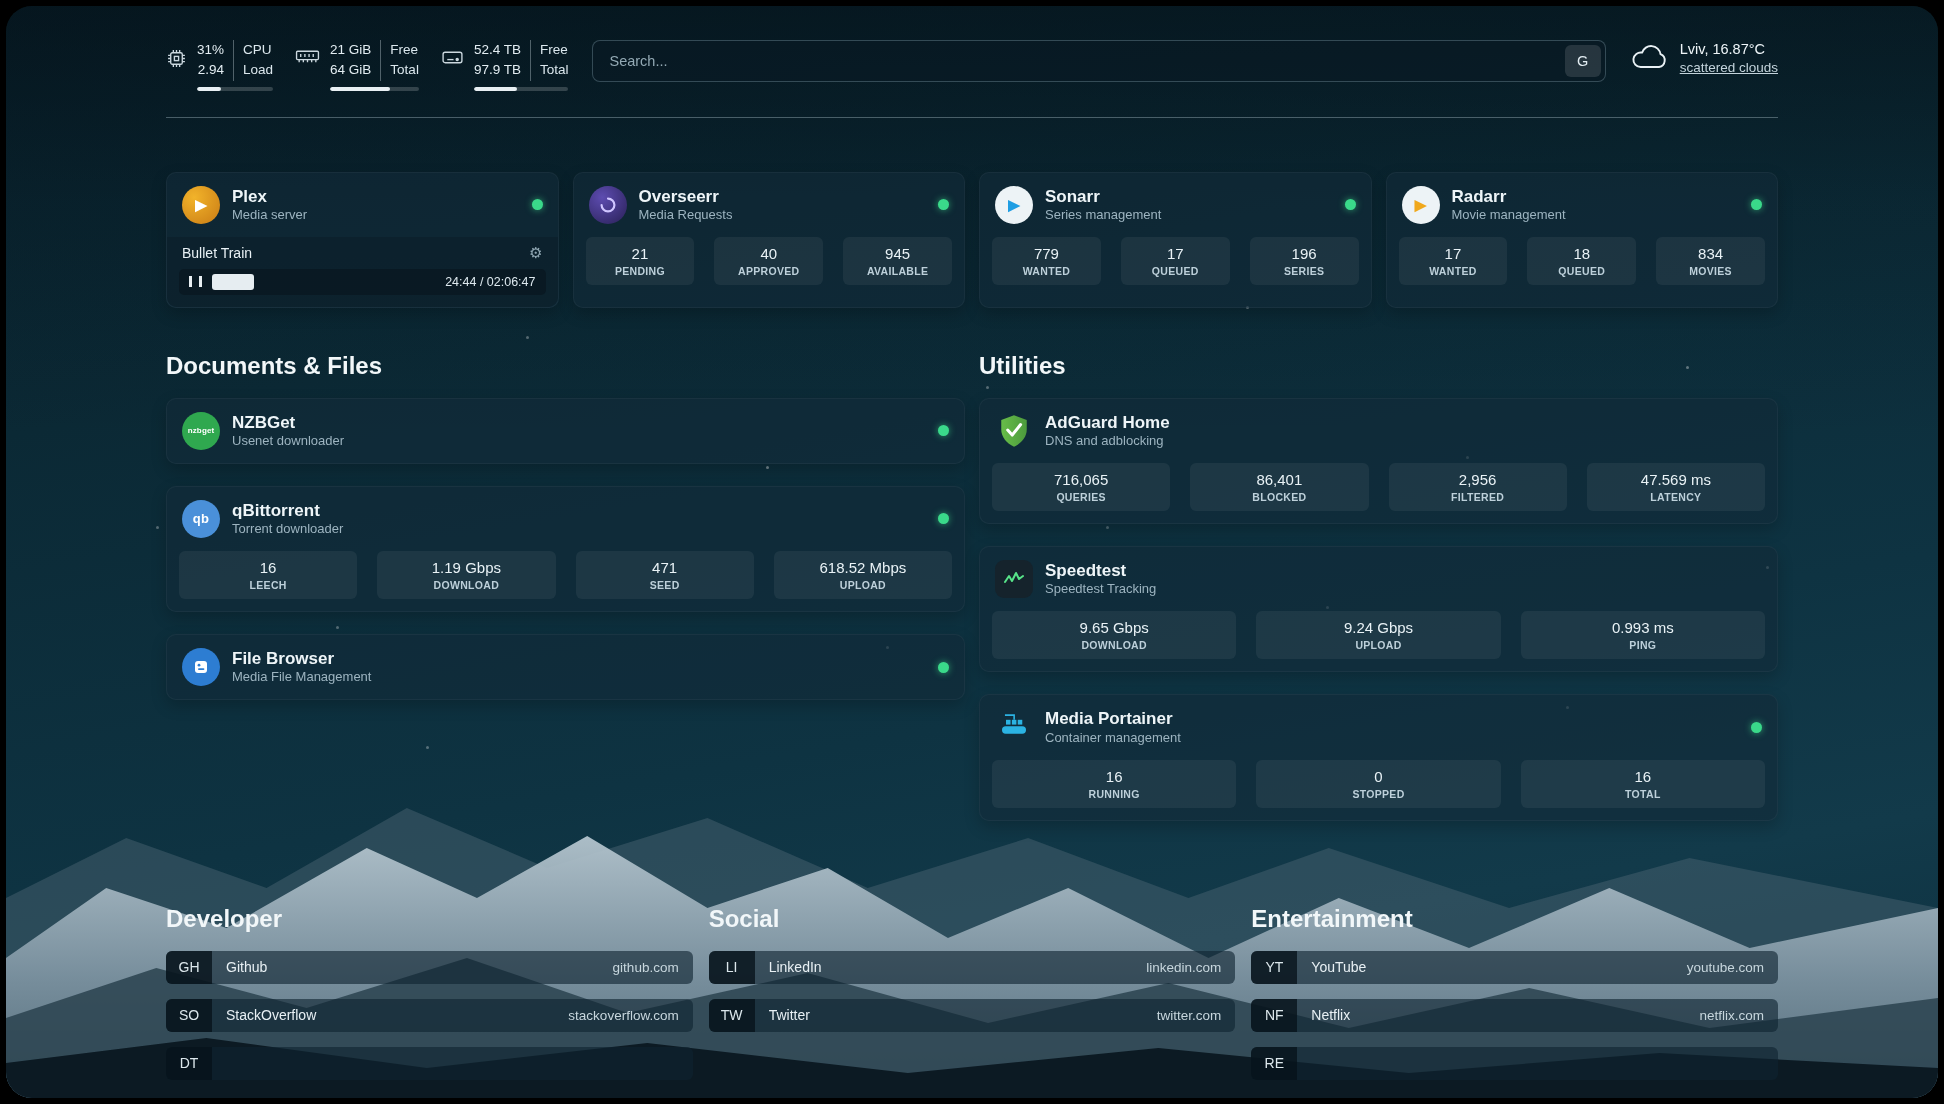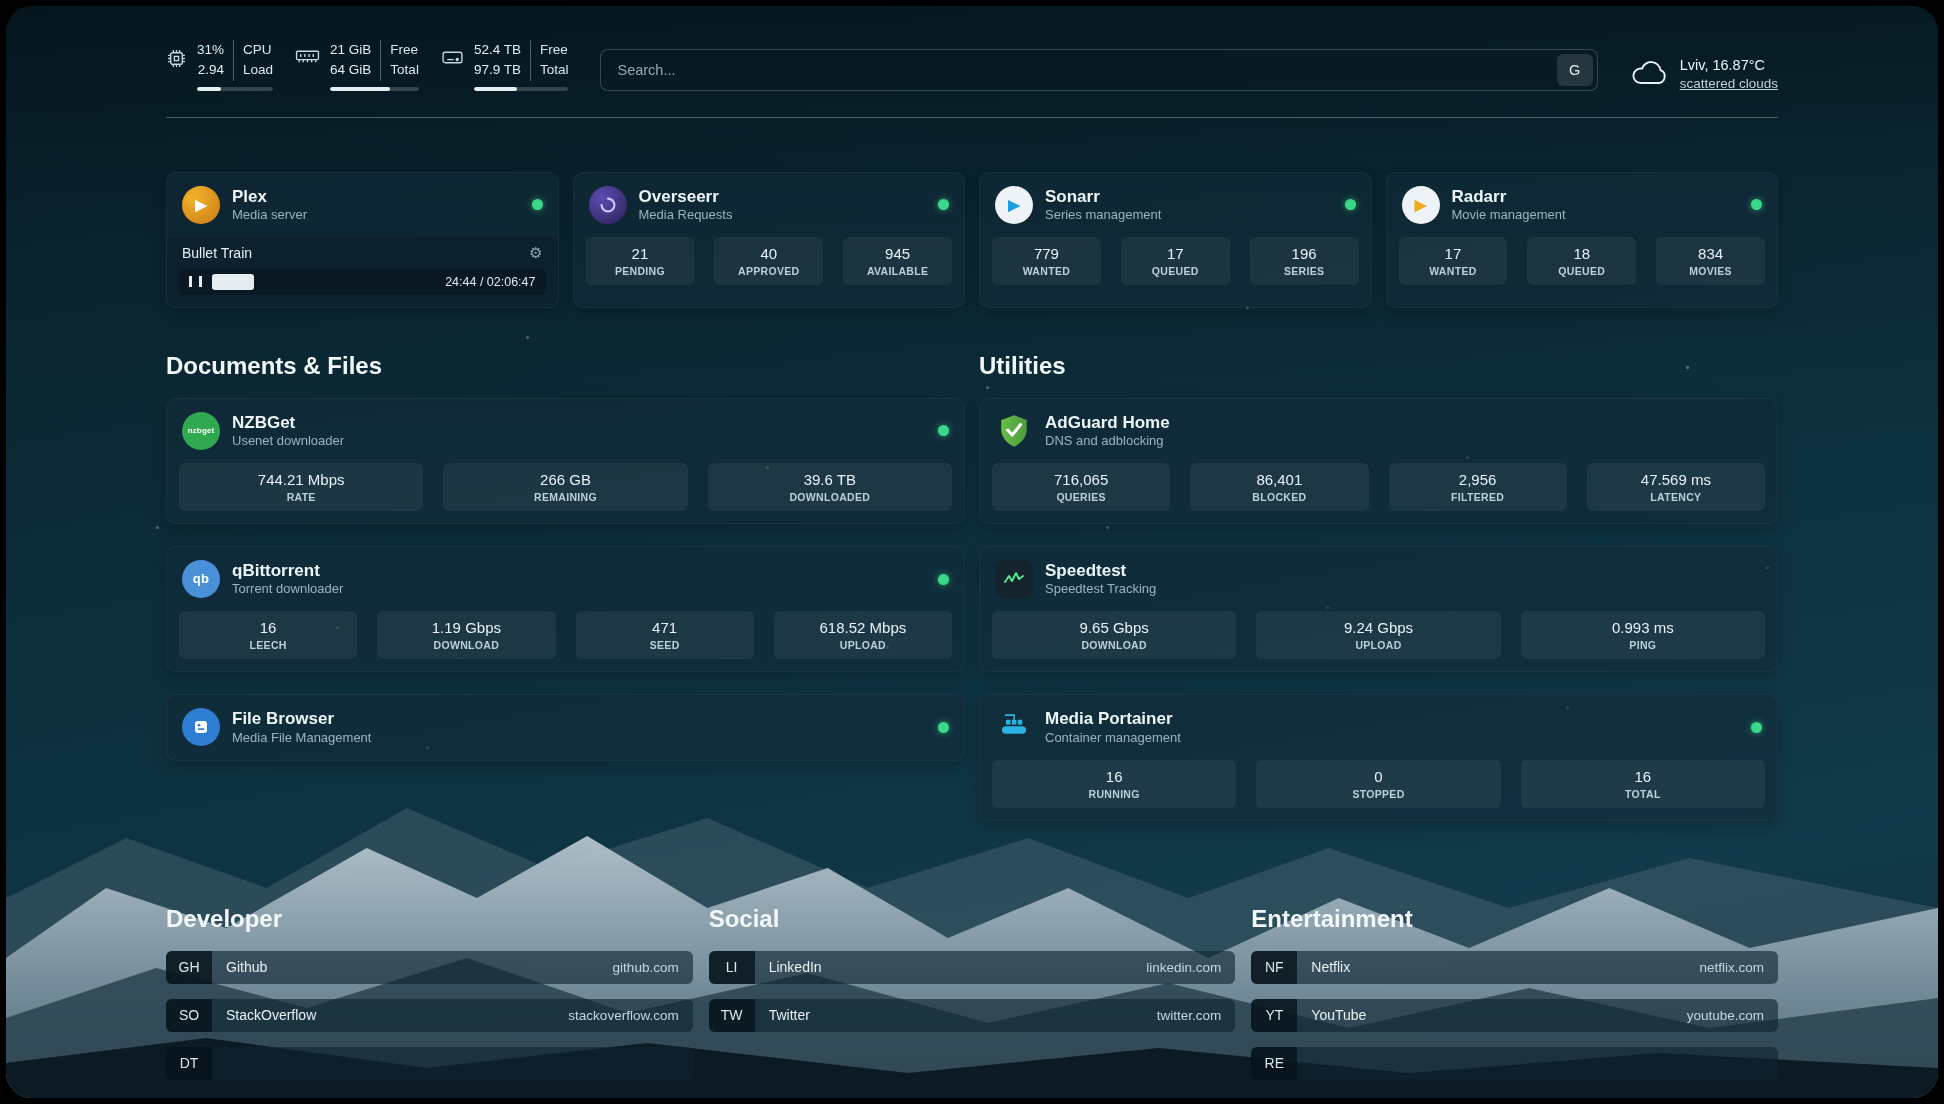"31%" .topbar { align-items: flex-end -> flex-start; gap: 24px -> 16px }
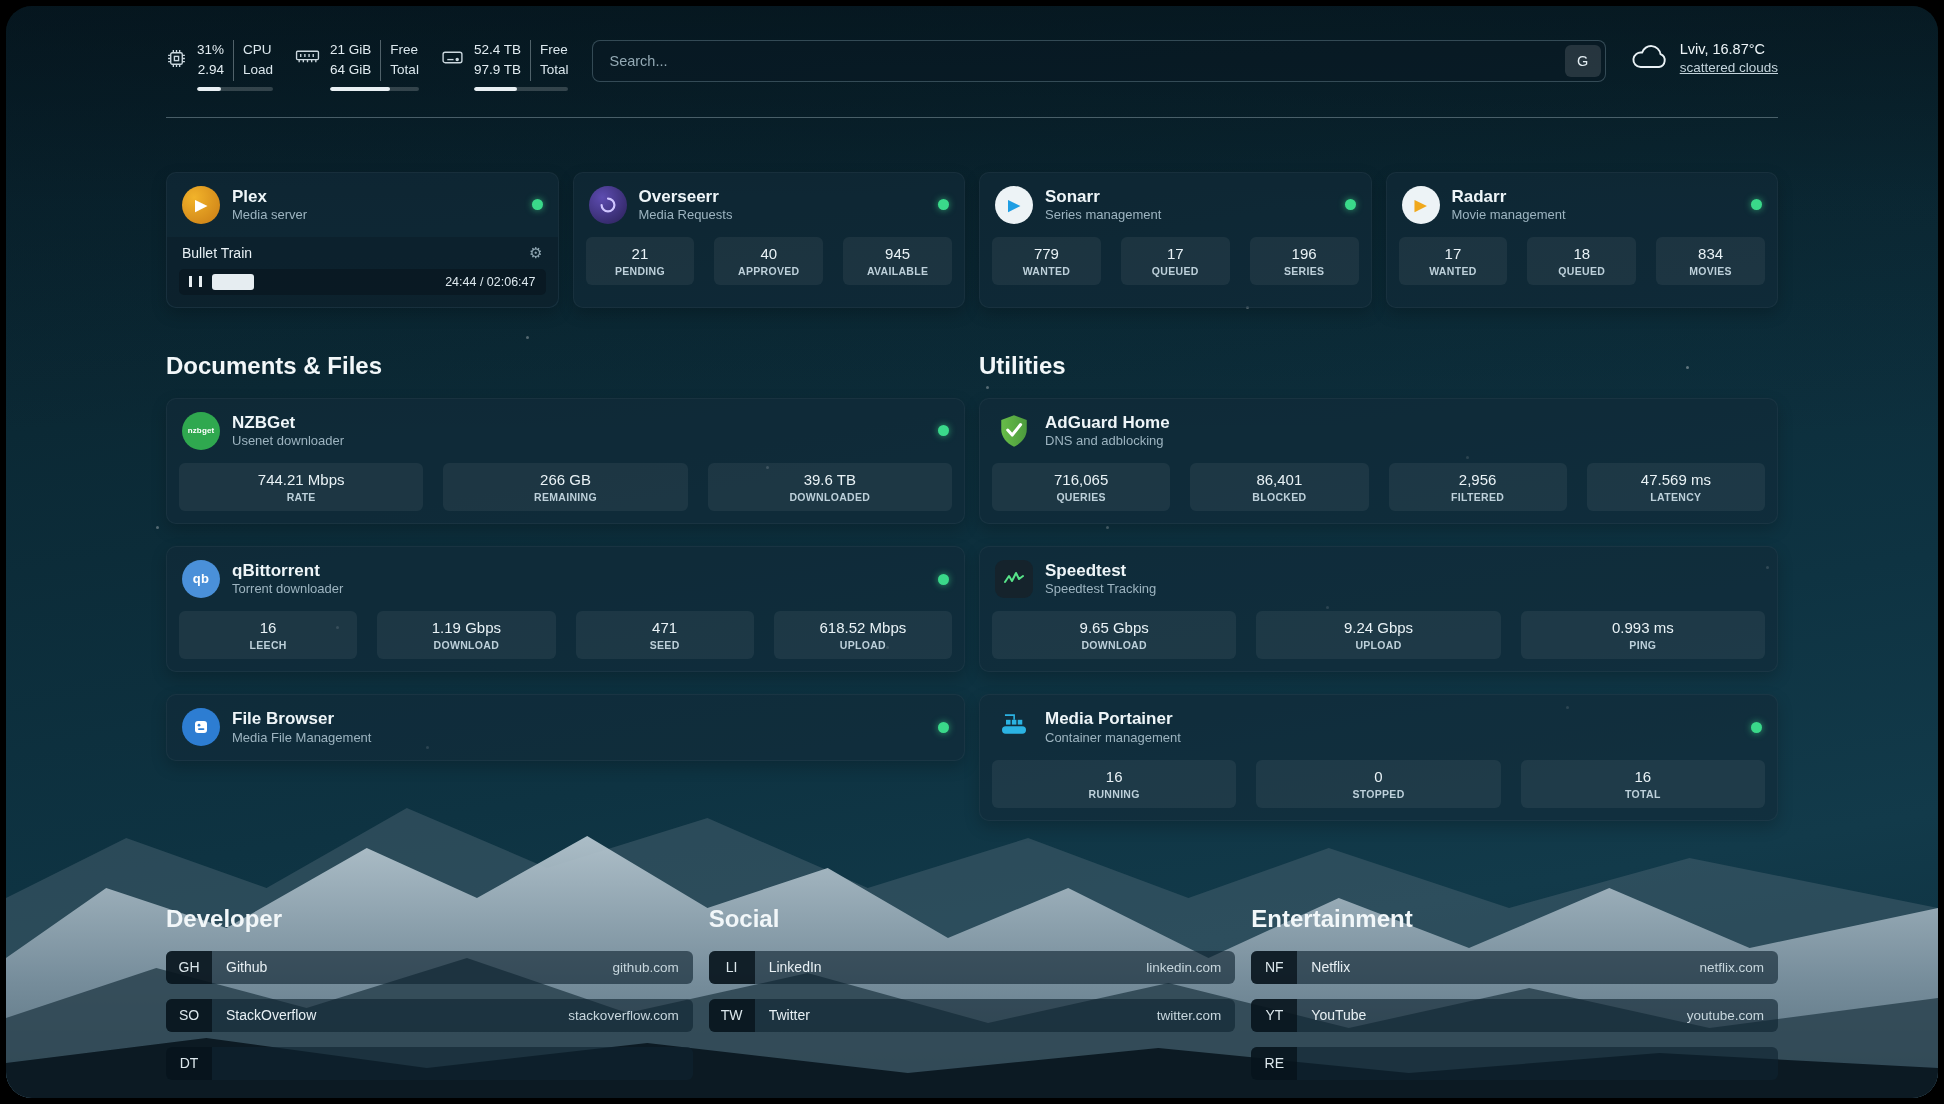"744.21 Mbps" div.stat-row { html: <div> <div> <div>744.21 Mbps</div> <div>RATE</div> </div> <div> <div>266 GB</div> <div>REMAINING</div> </div> <div> <div>39.6 TB</div> <div>DOWNLOADED</div> </div> </div> -> none }
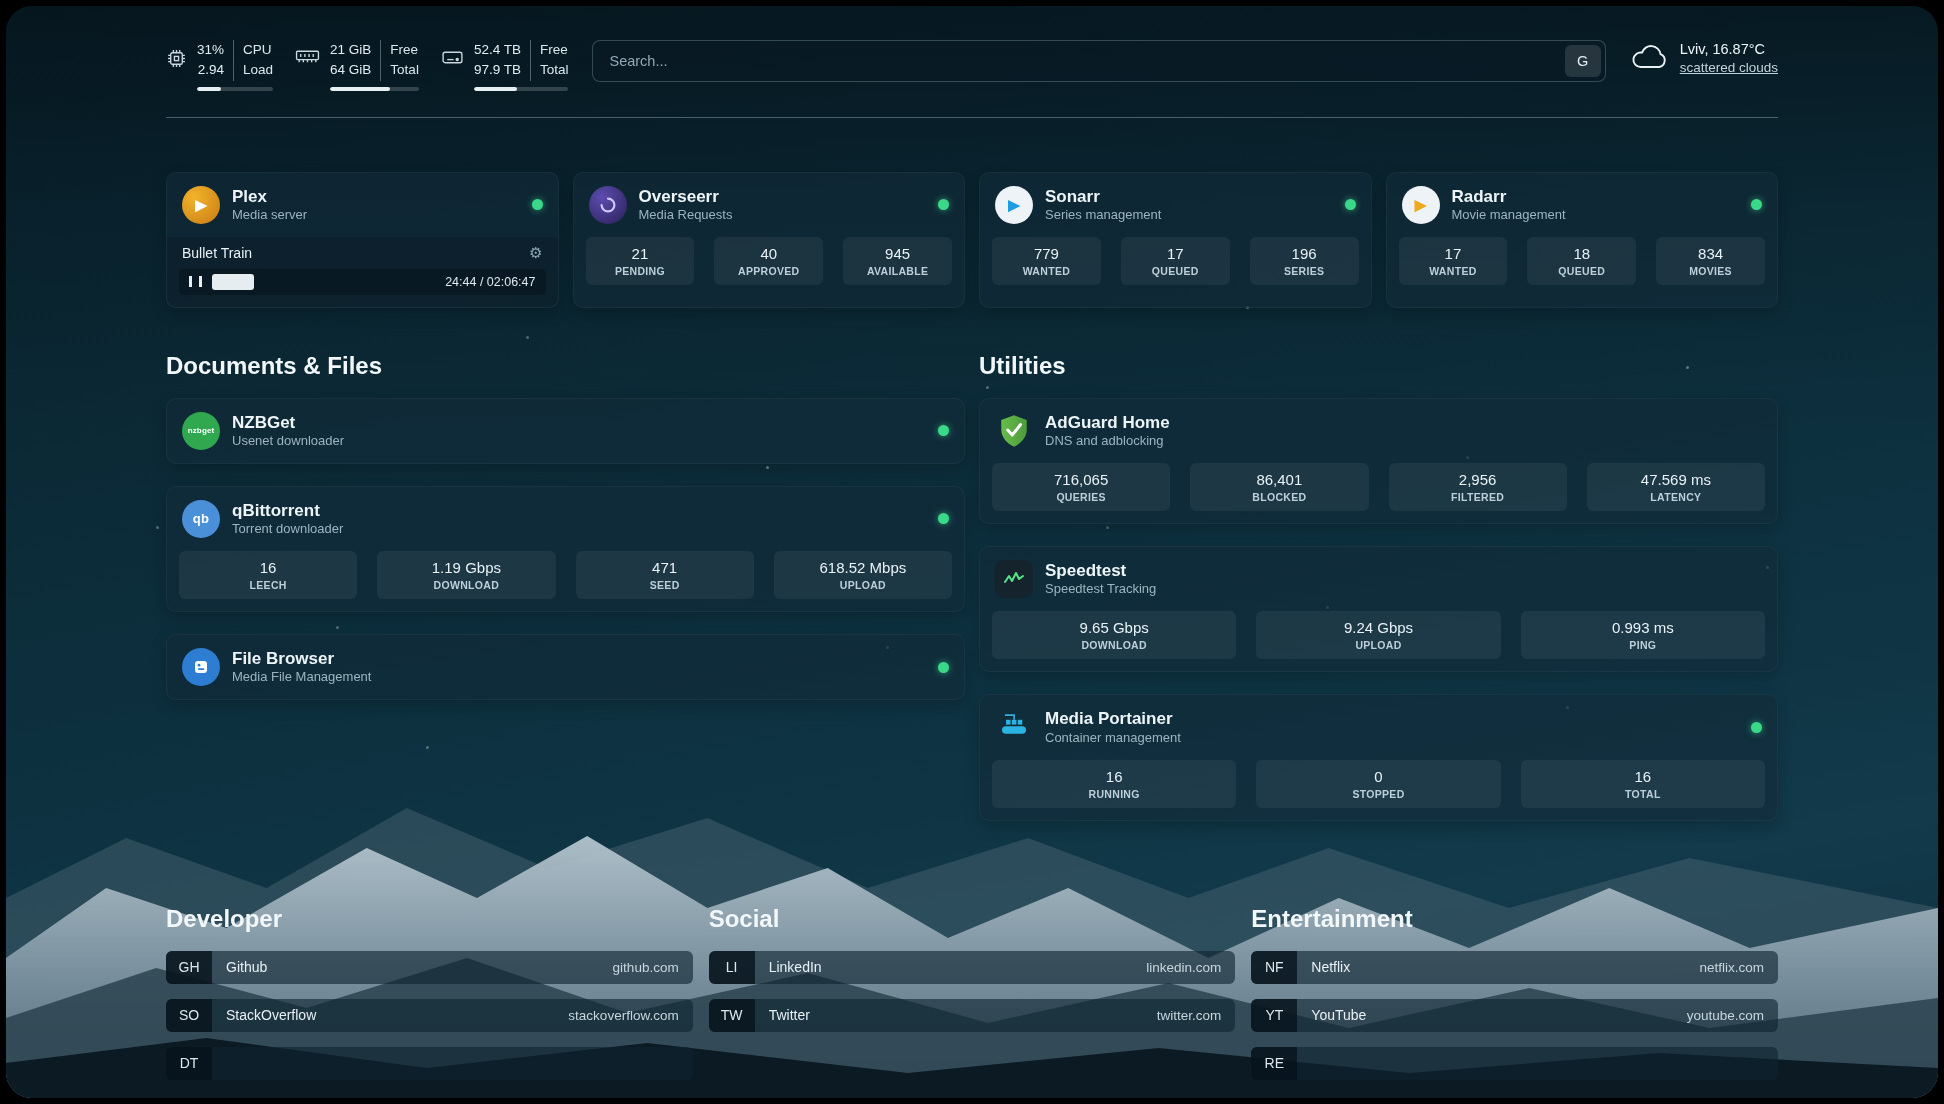"NF" div.bm-row { order: before "YT" -> after "YT" }
